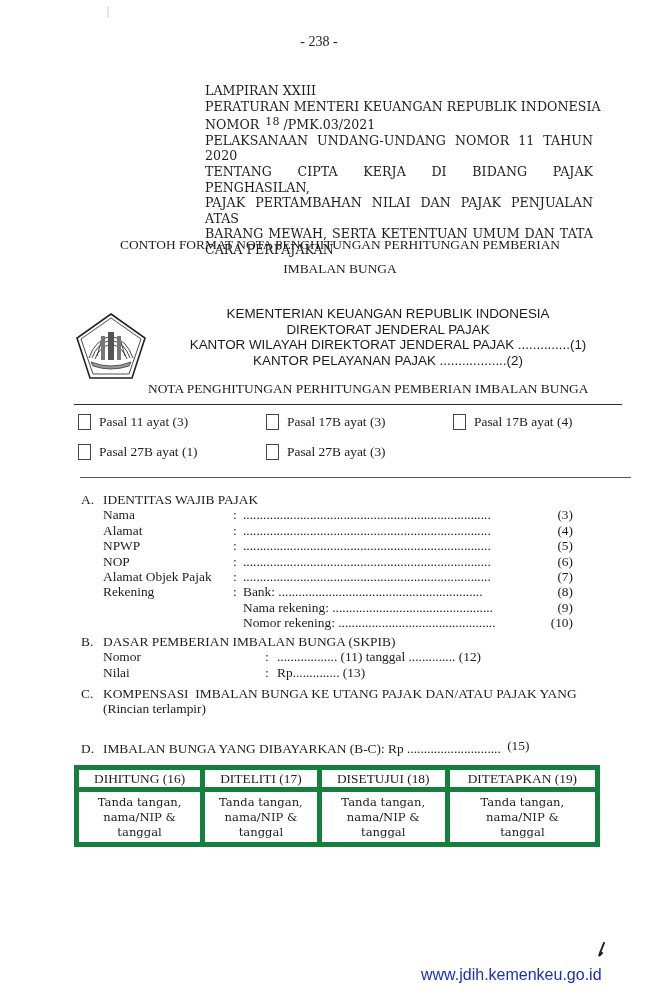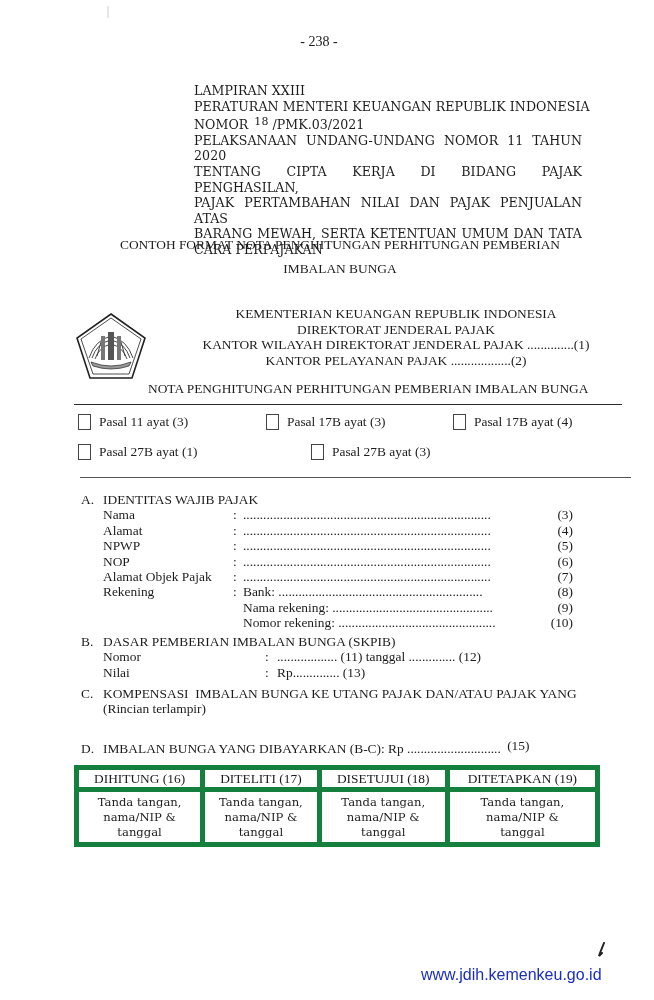"LAMPIRAN XXIII" .lampiran { left: 194px -> 205px }
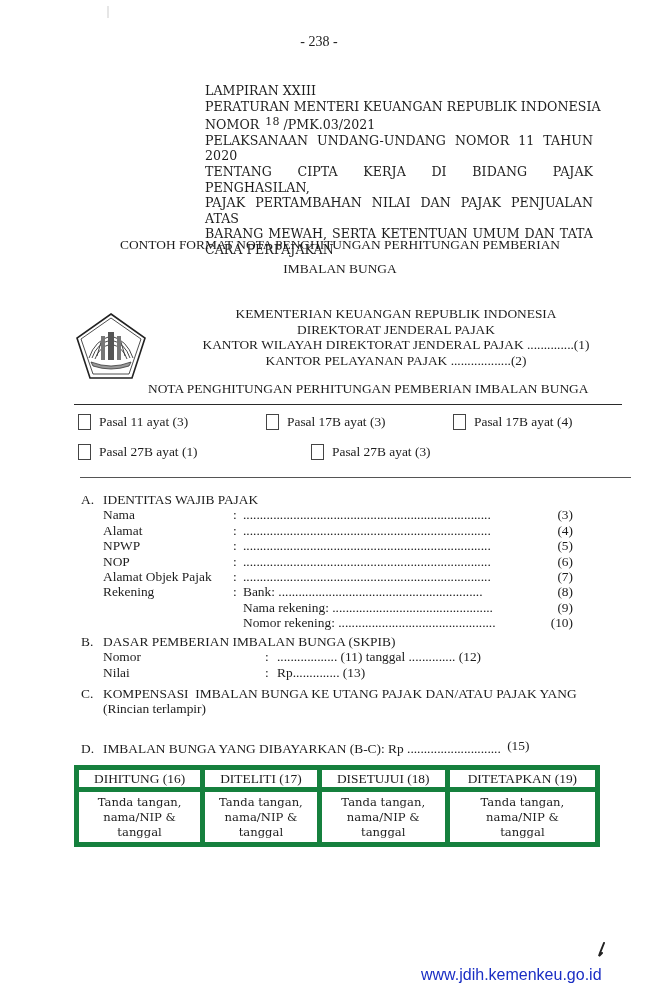"KEMENTERIAN KEUANGAN REPUBLIK INDONESIA" .header-block { font-family: Liberation Serif, serif -> Liberation Sans, sans-serif; left: 156px -> 148px }
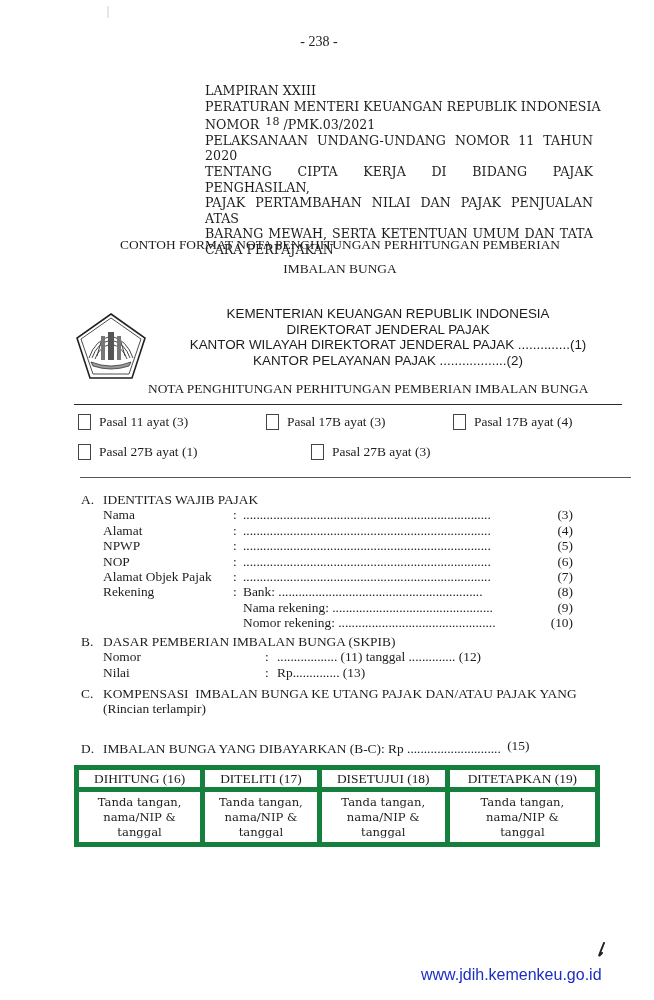"Pasal 27B ayat (3)" div.abs { margin-left: 45px -> none }
